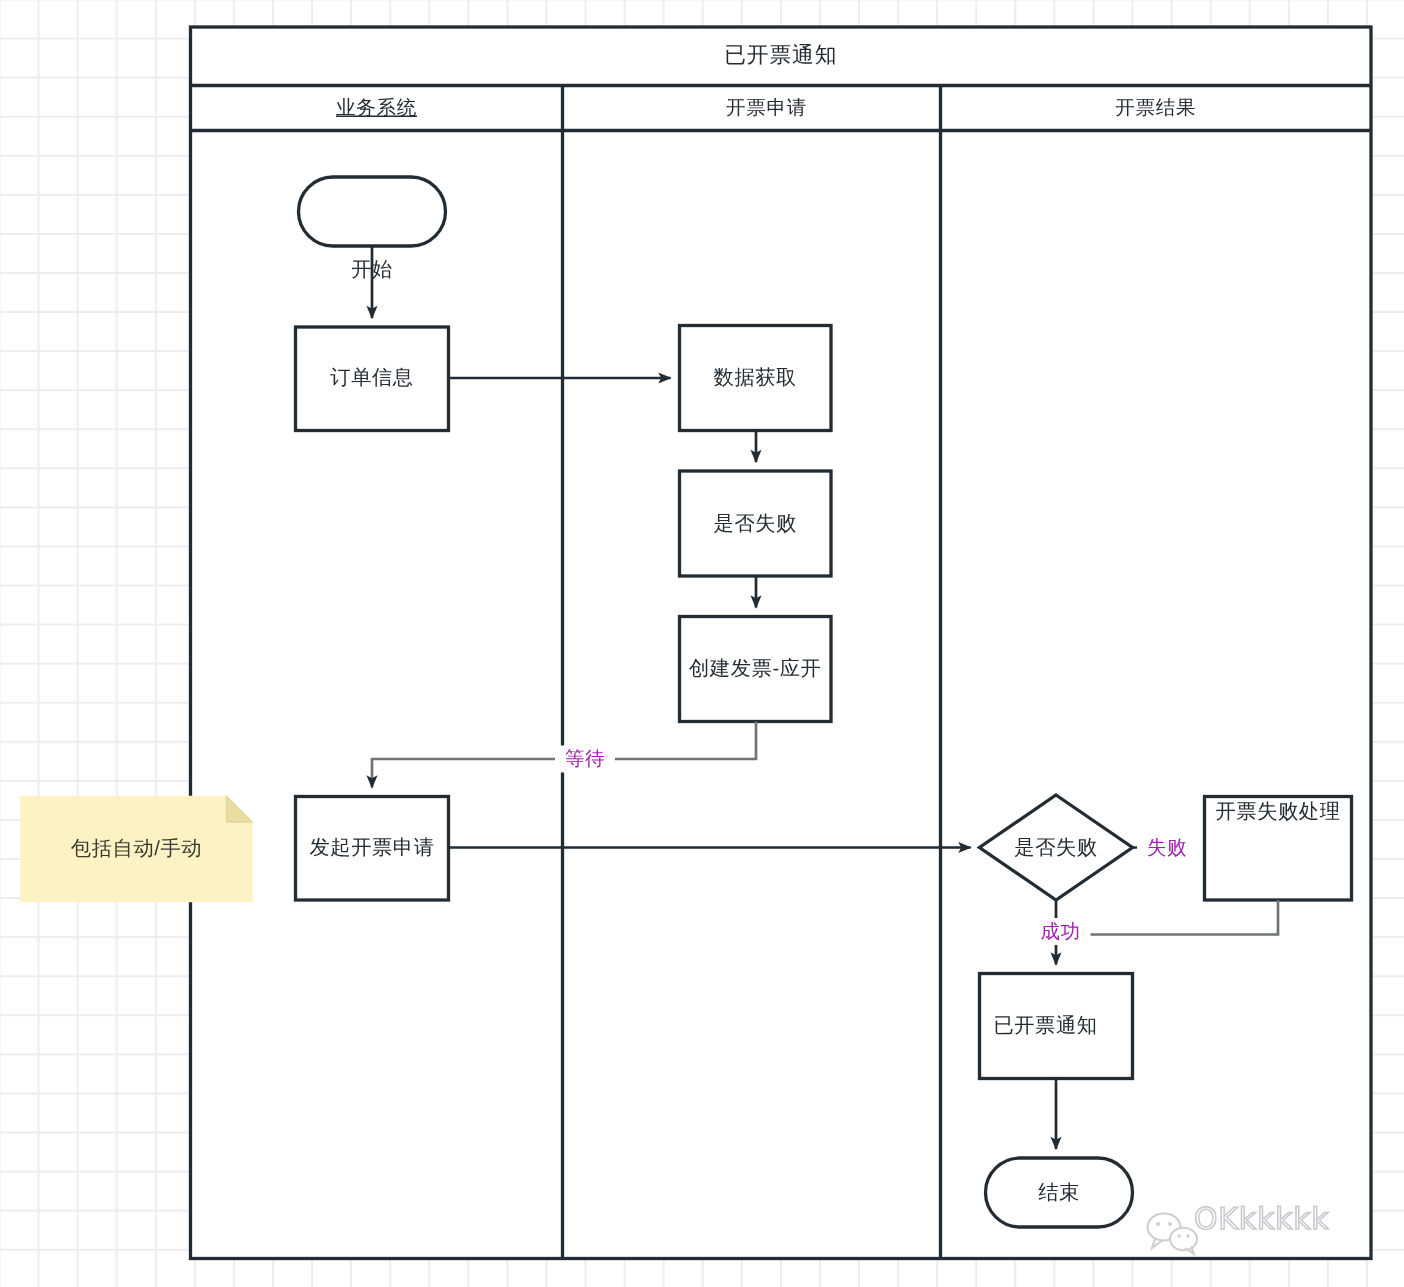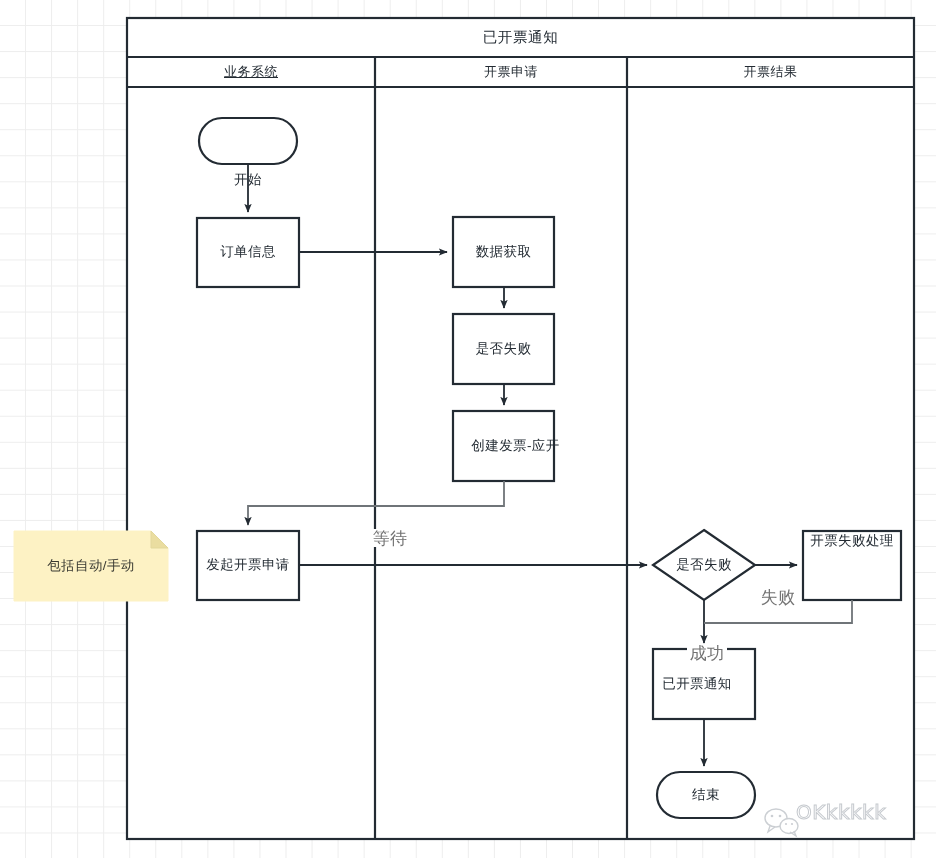"创建发票-应开" div.node-label { left: 470px -> 458px }
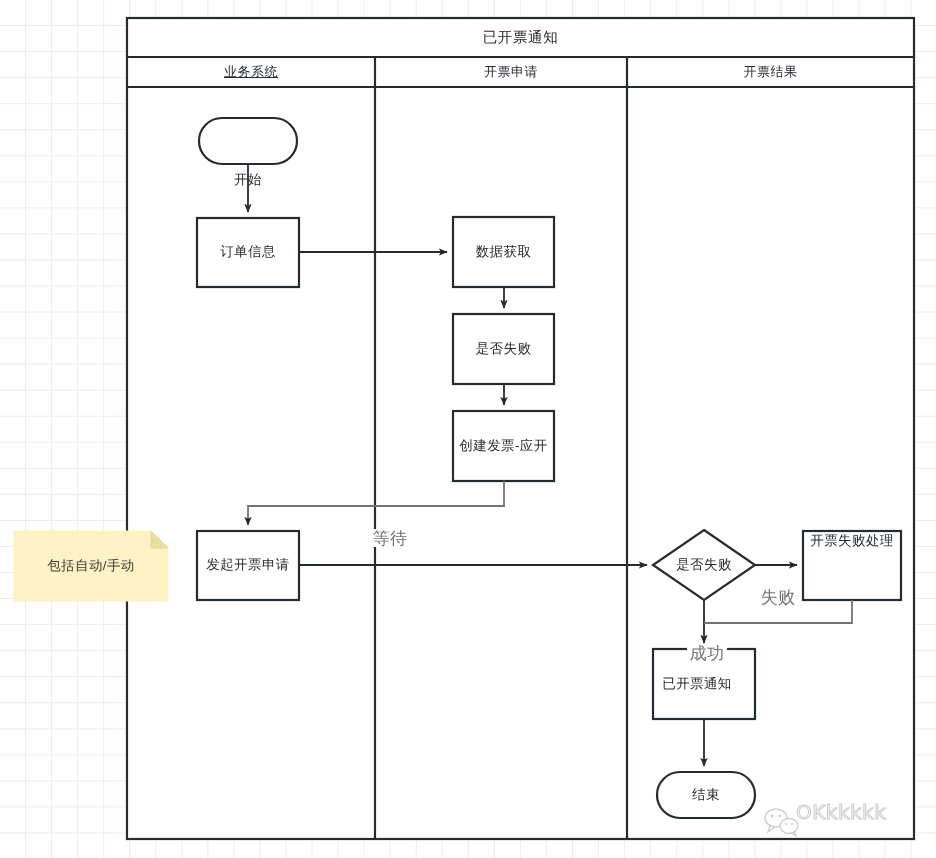"等待" .edge-label { color: #737373 -> #a21caf; font-size: 17px -> 13px; margin-top: 32px -> none }
